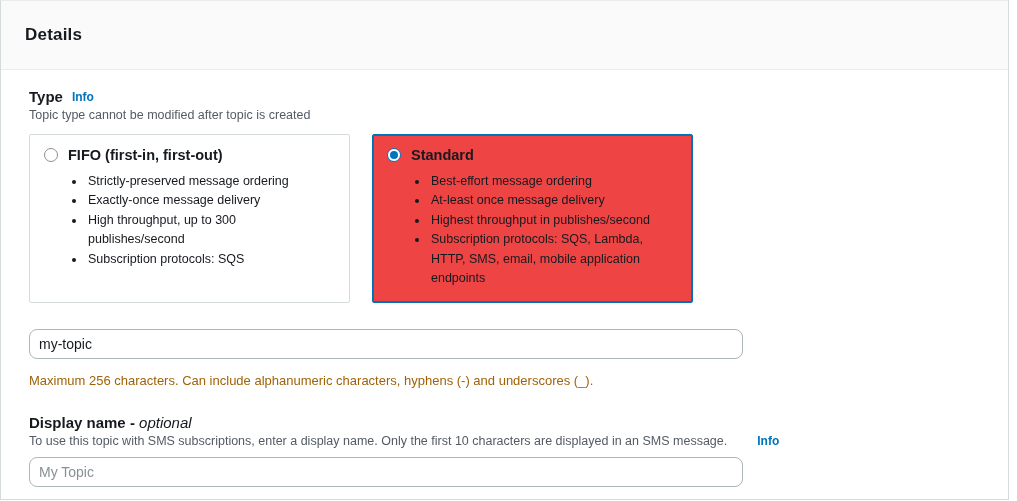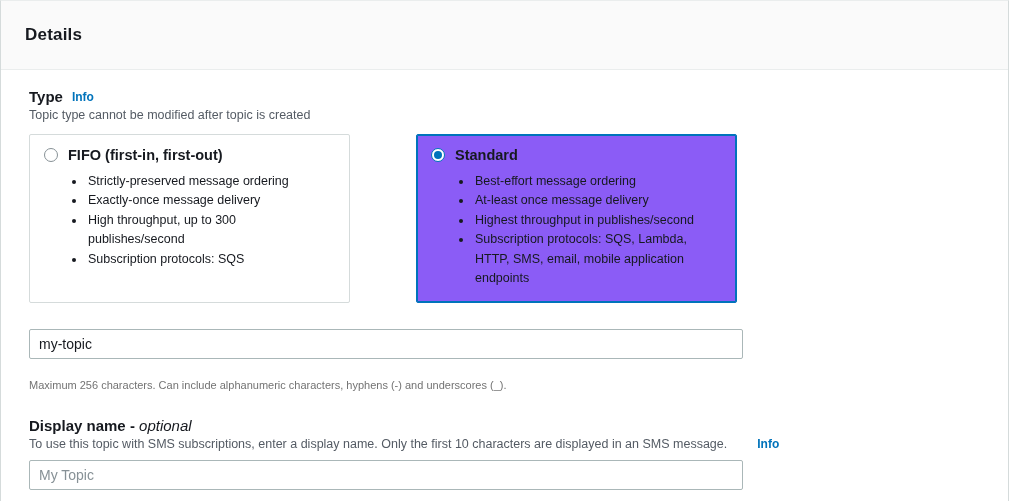"Standard" .radio-card.selected { background: #8b5cf6 -> #ef4444; margin-left: 44px -> none }
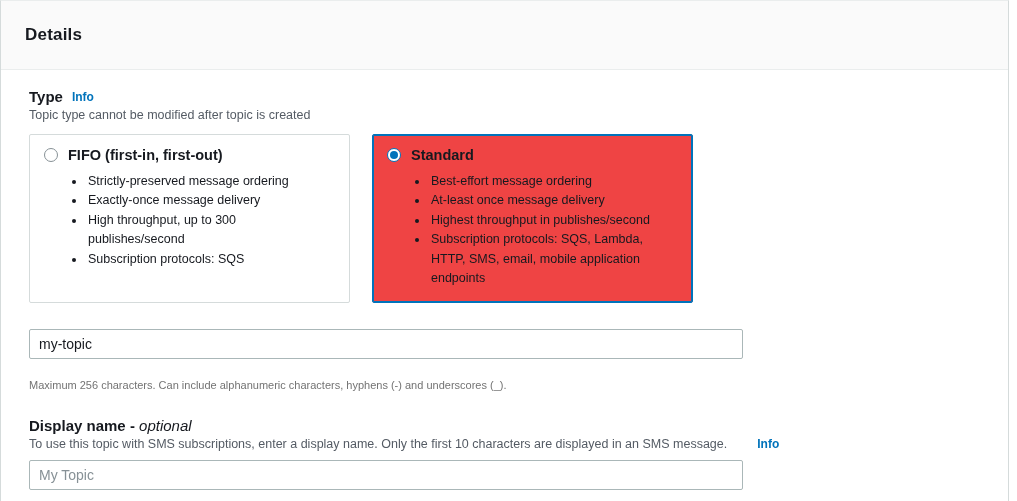"my-topic" .text-input { border-radius: 2px -> 8px }
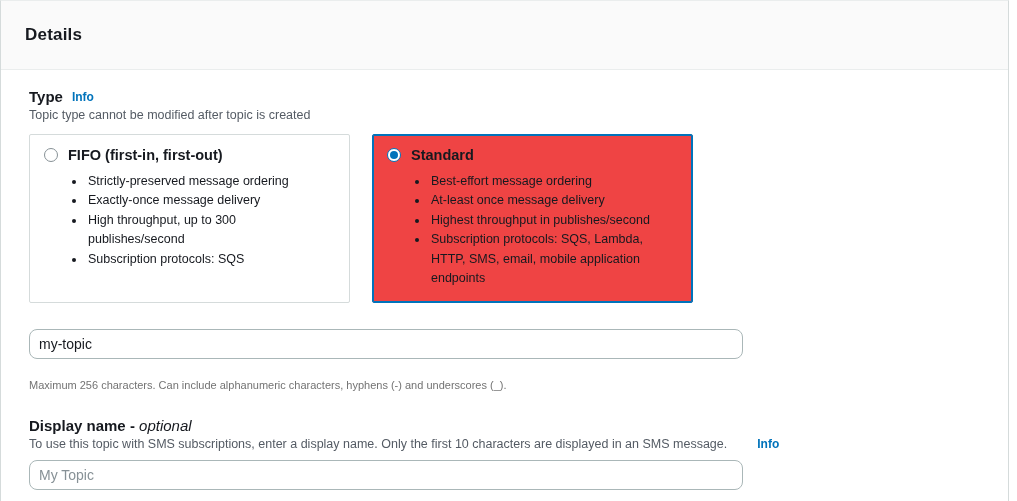"Maximum 256 characters. Can include" .hint { color: #737373 -> #a16207; font-size: 11px -> 13px; margin-top: 20px -> 14px }
